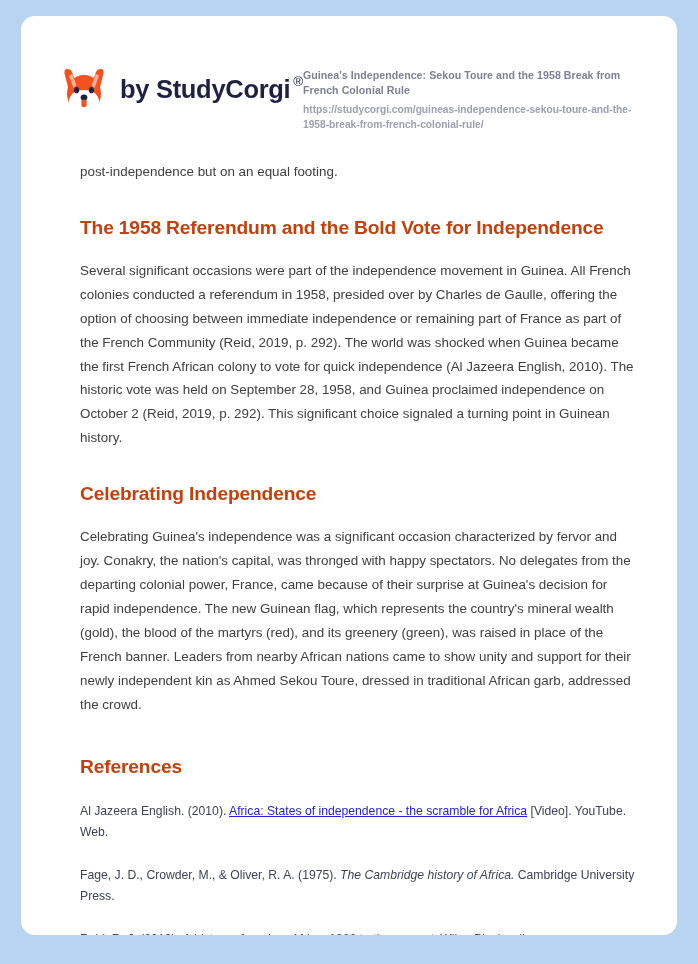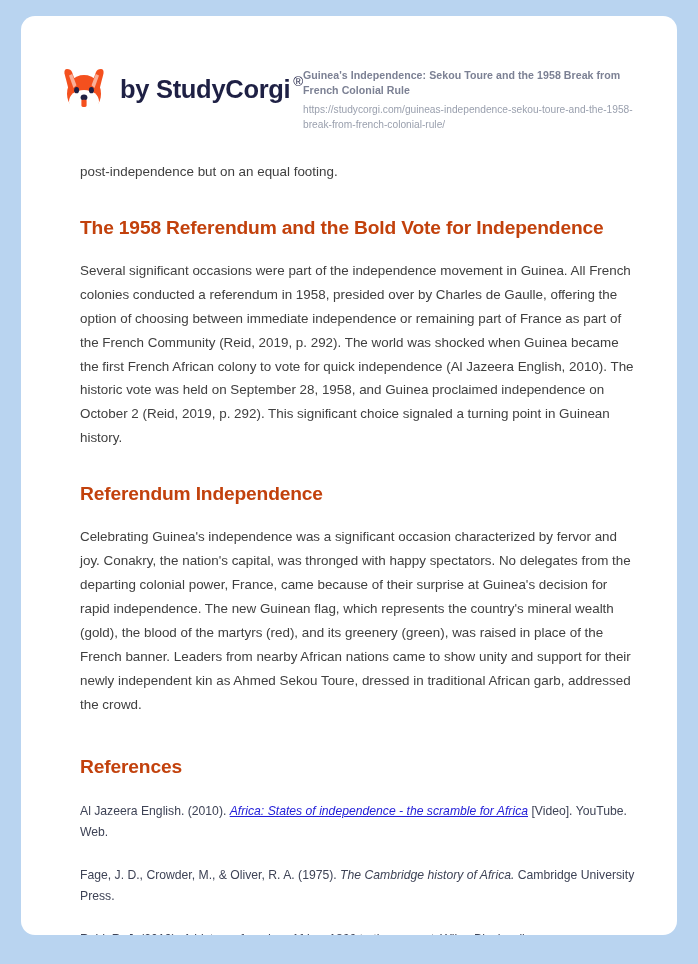"https://studycorgi.com/guineas-independe" .header-url { font-weight: normal -> bold }
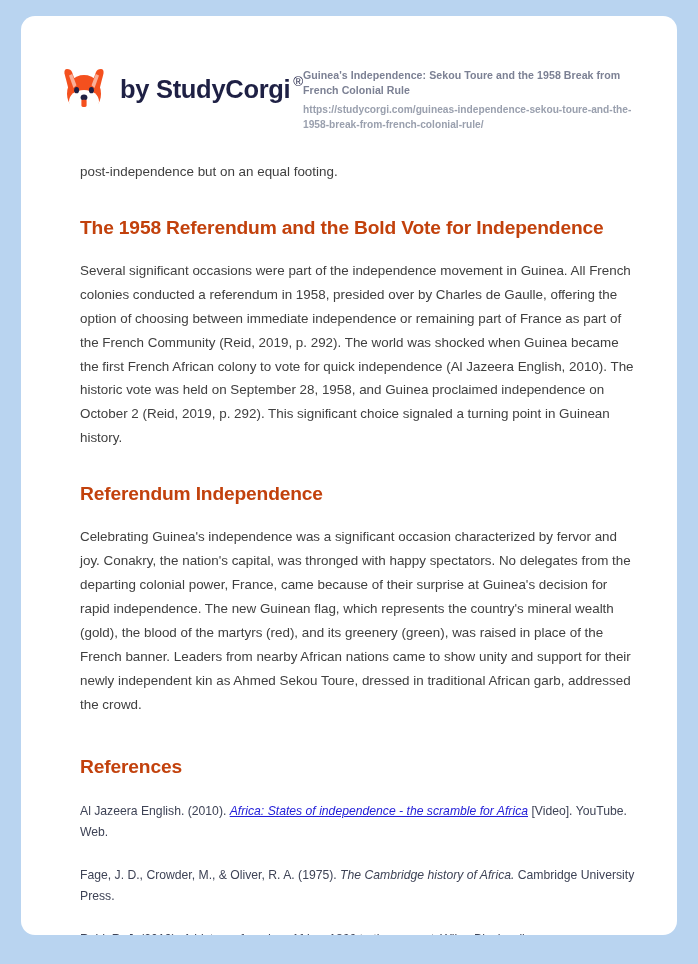"Referendum Independence" h2.section-heading { text: Referendum -> Celebrating }
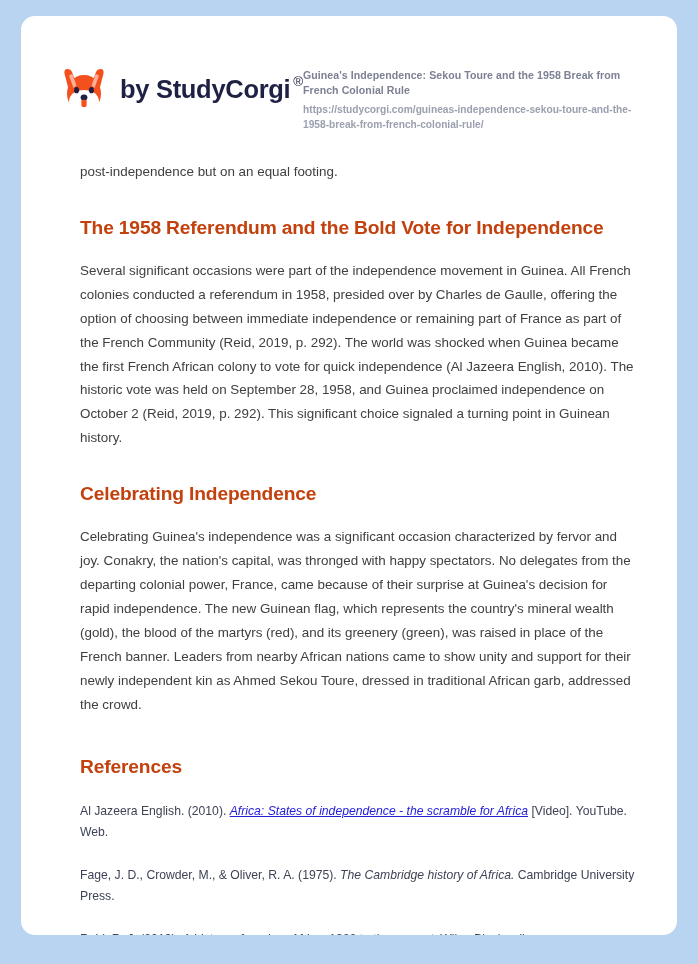"Africa: States of independence -" .ref-link { font-style: italic -> none }
